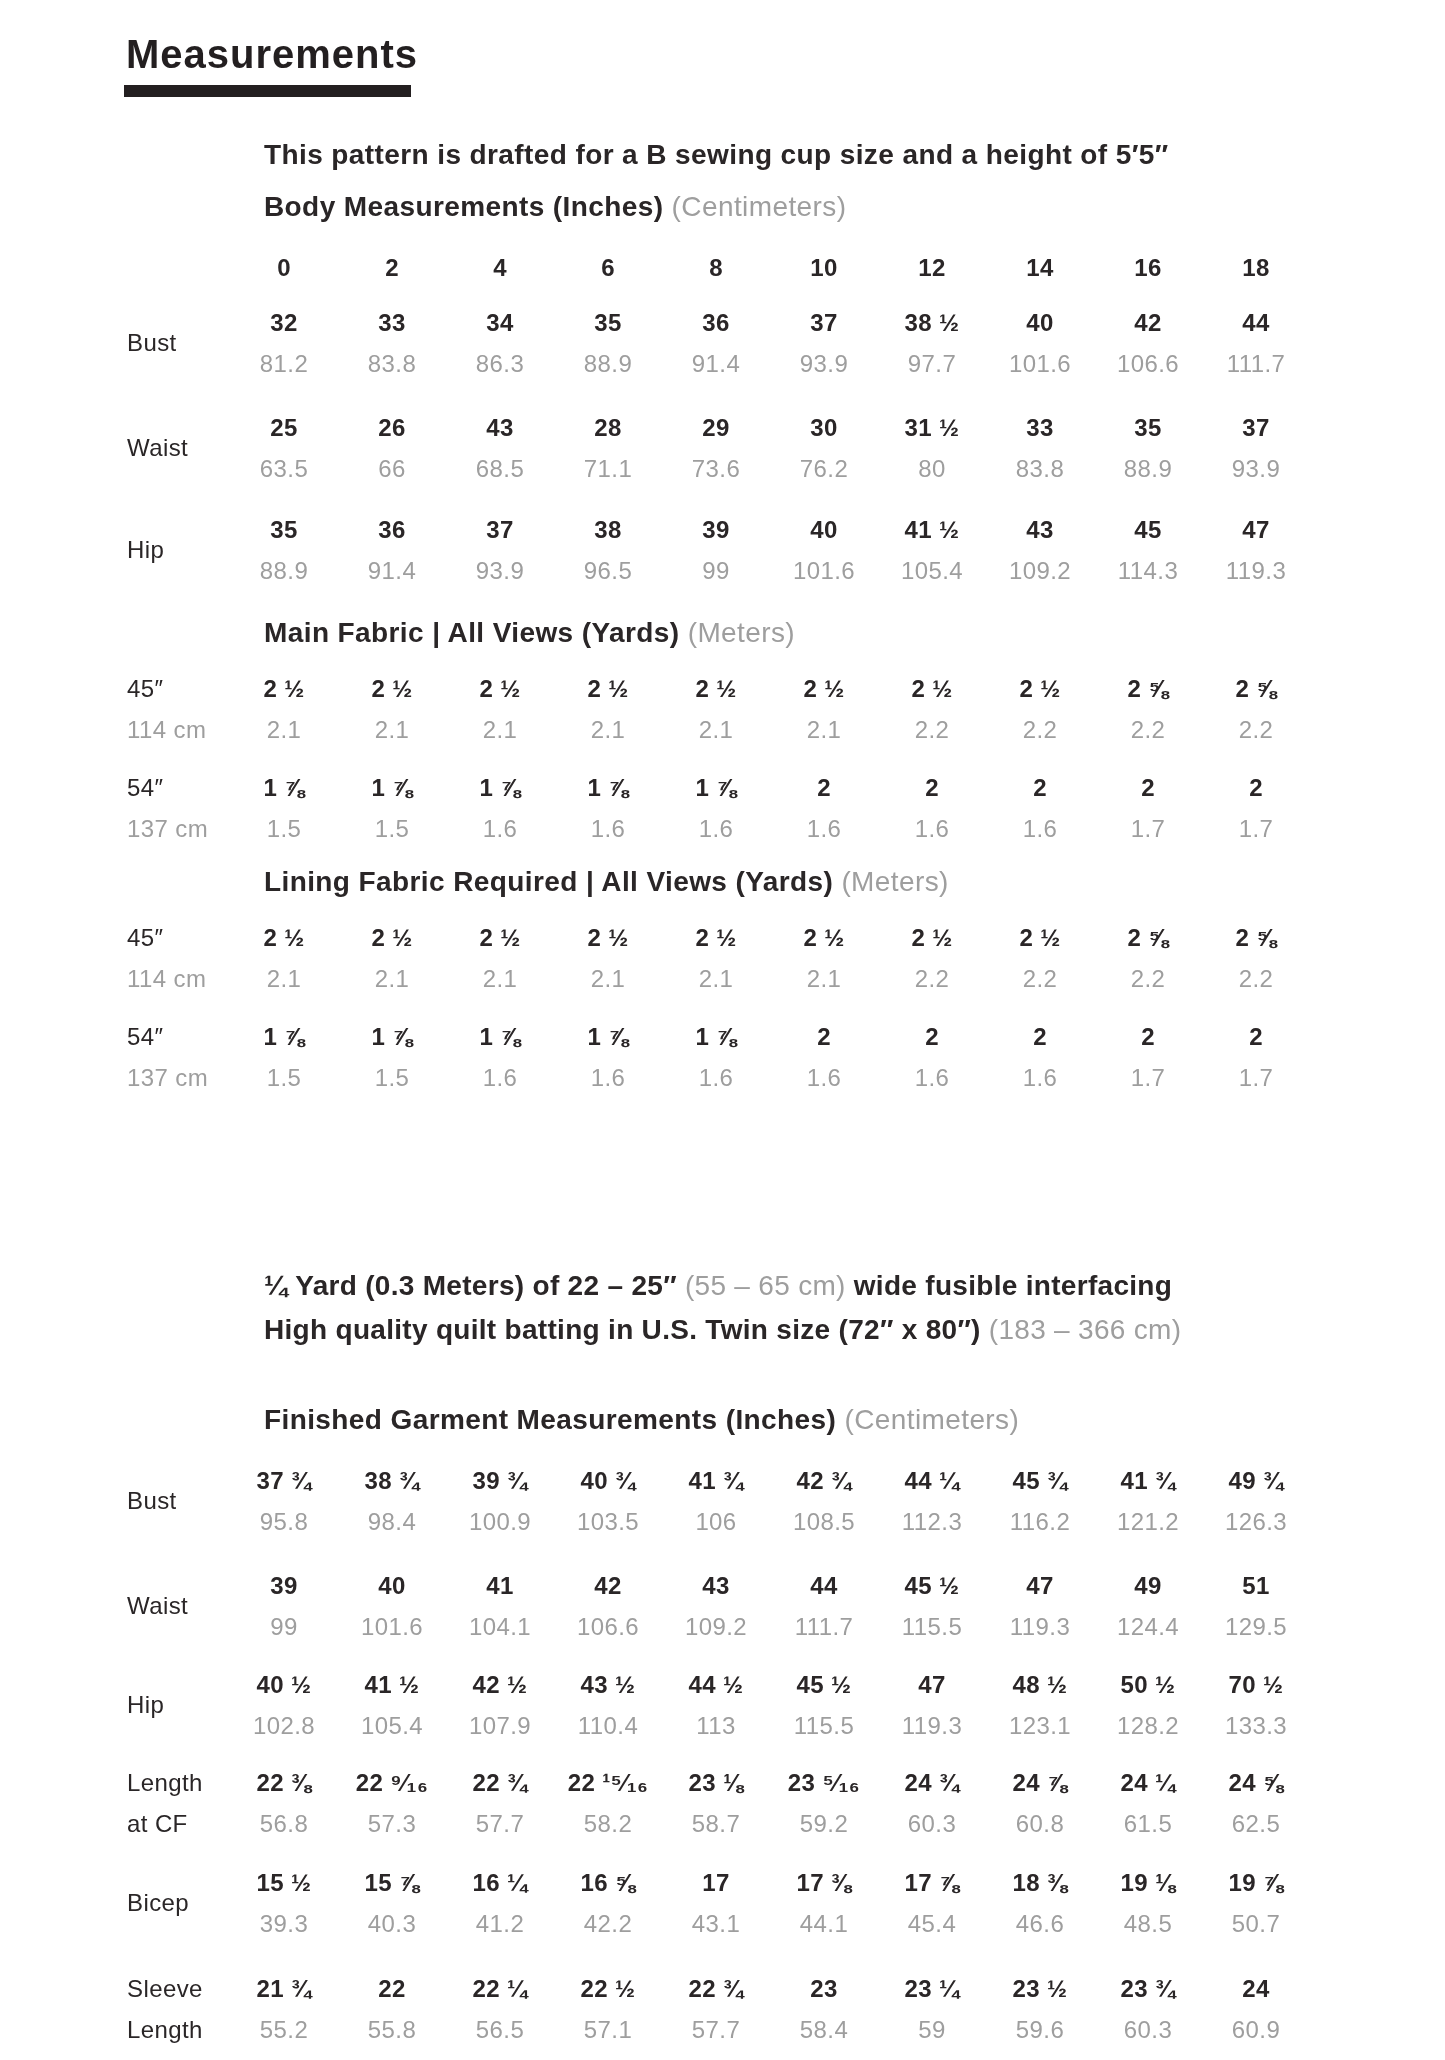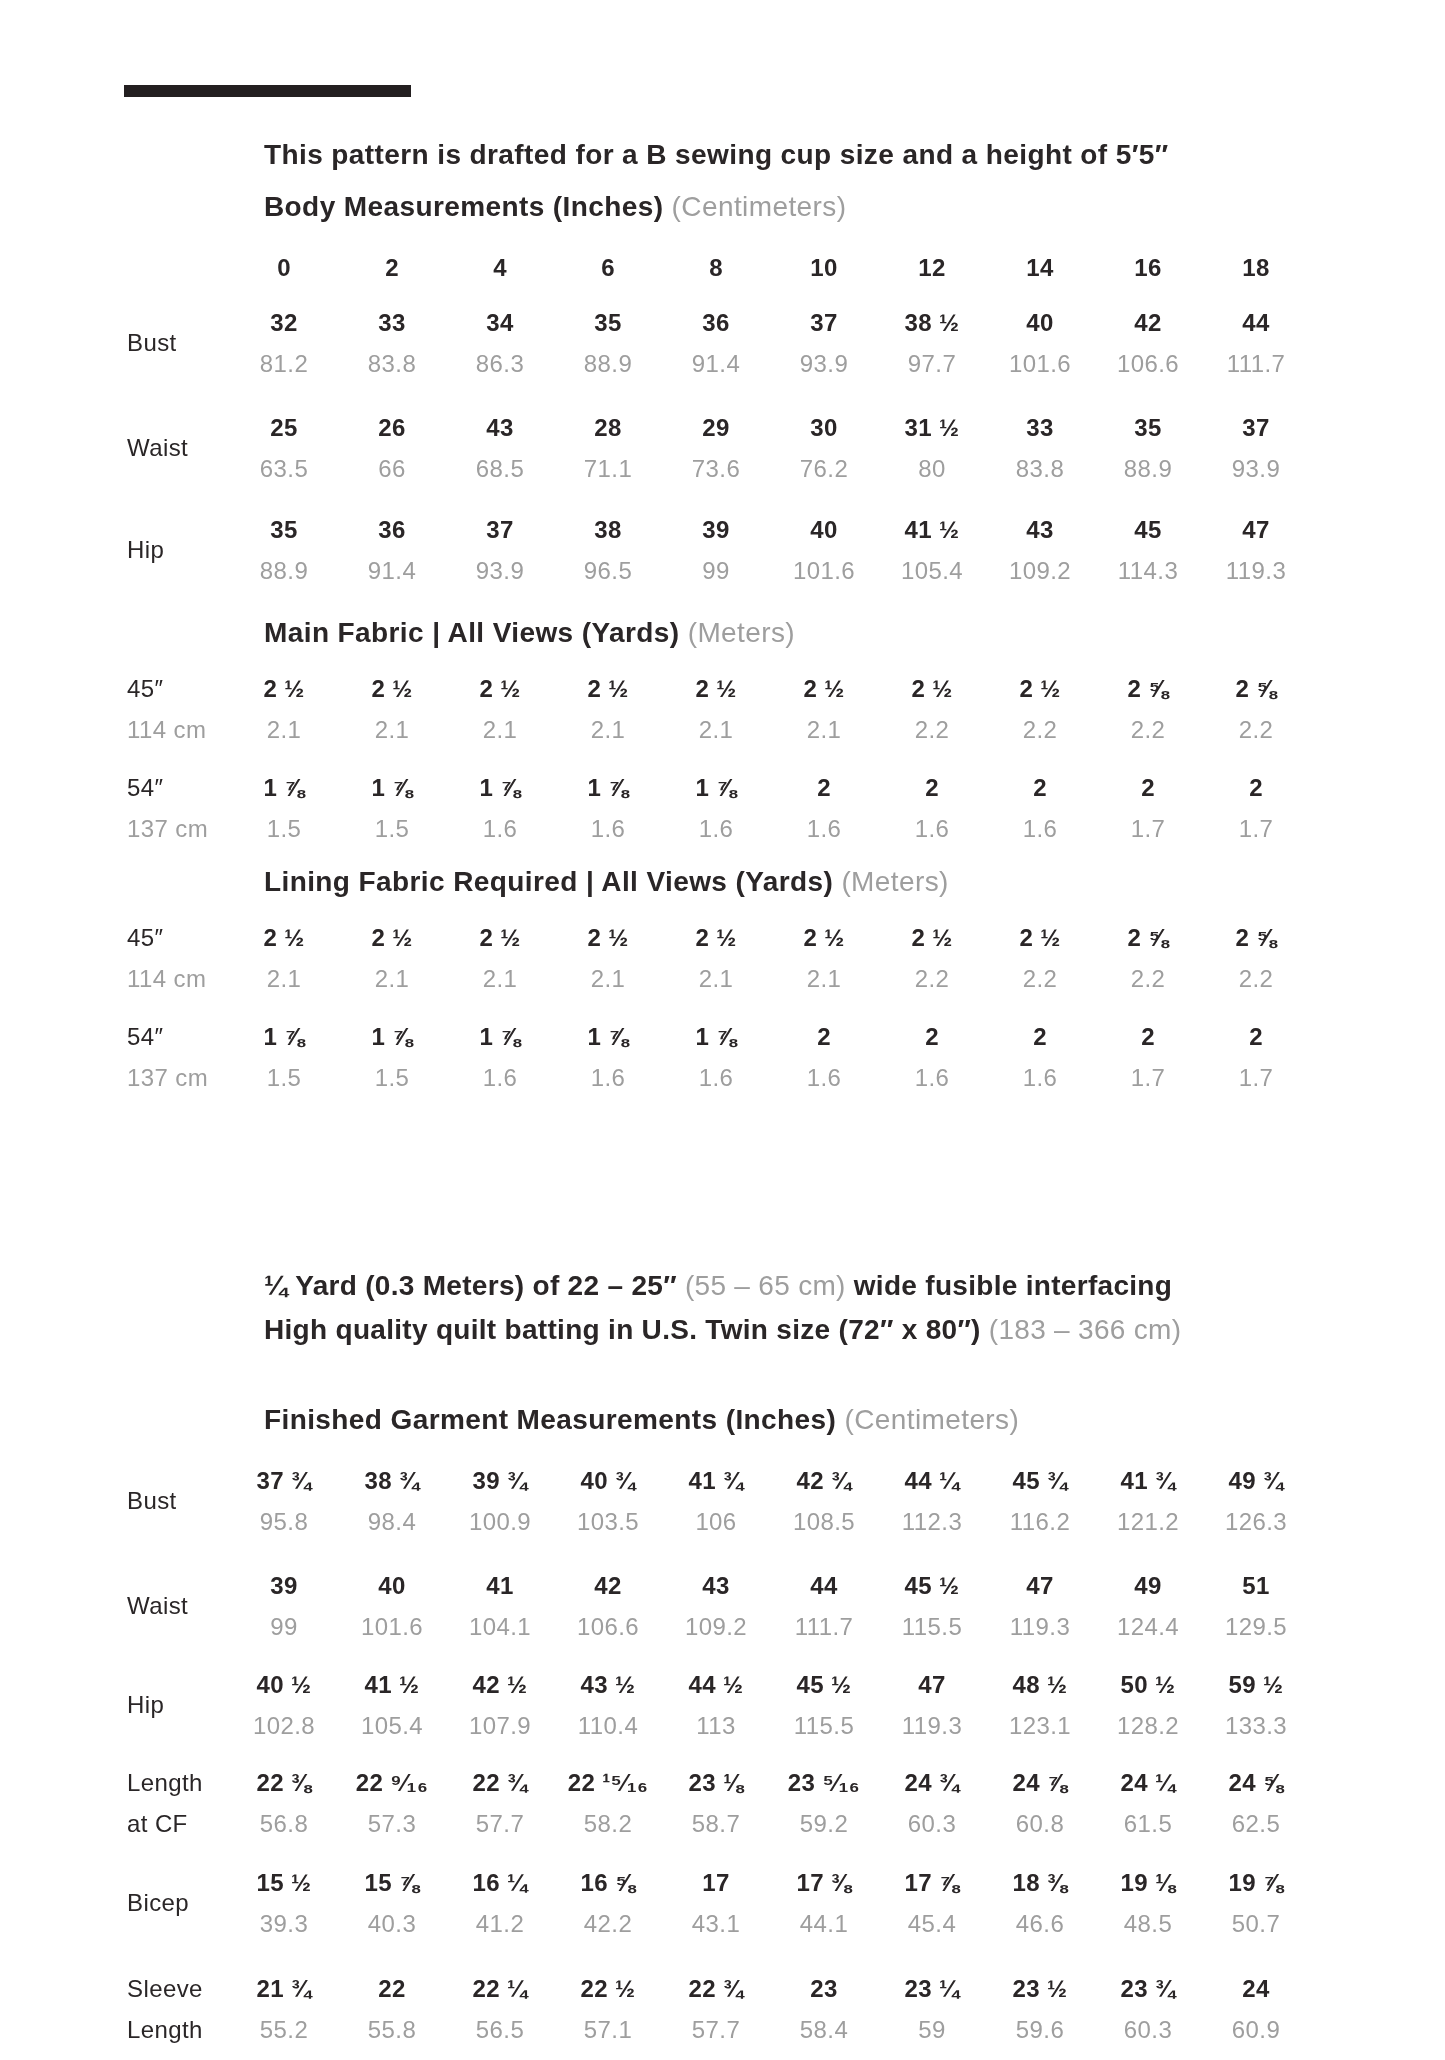"Measurements" div.title { html: none -> <div>Measurements</div> }
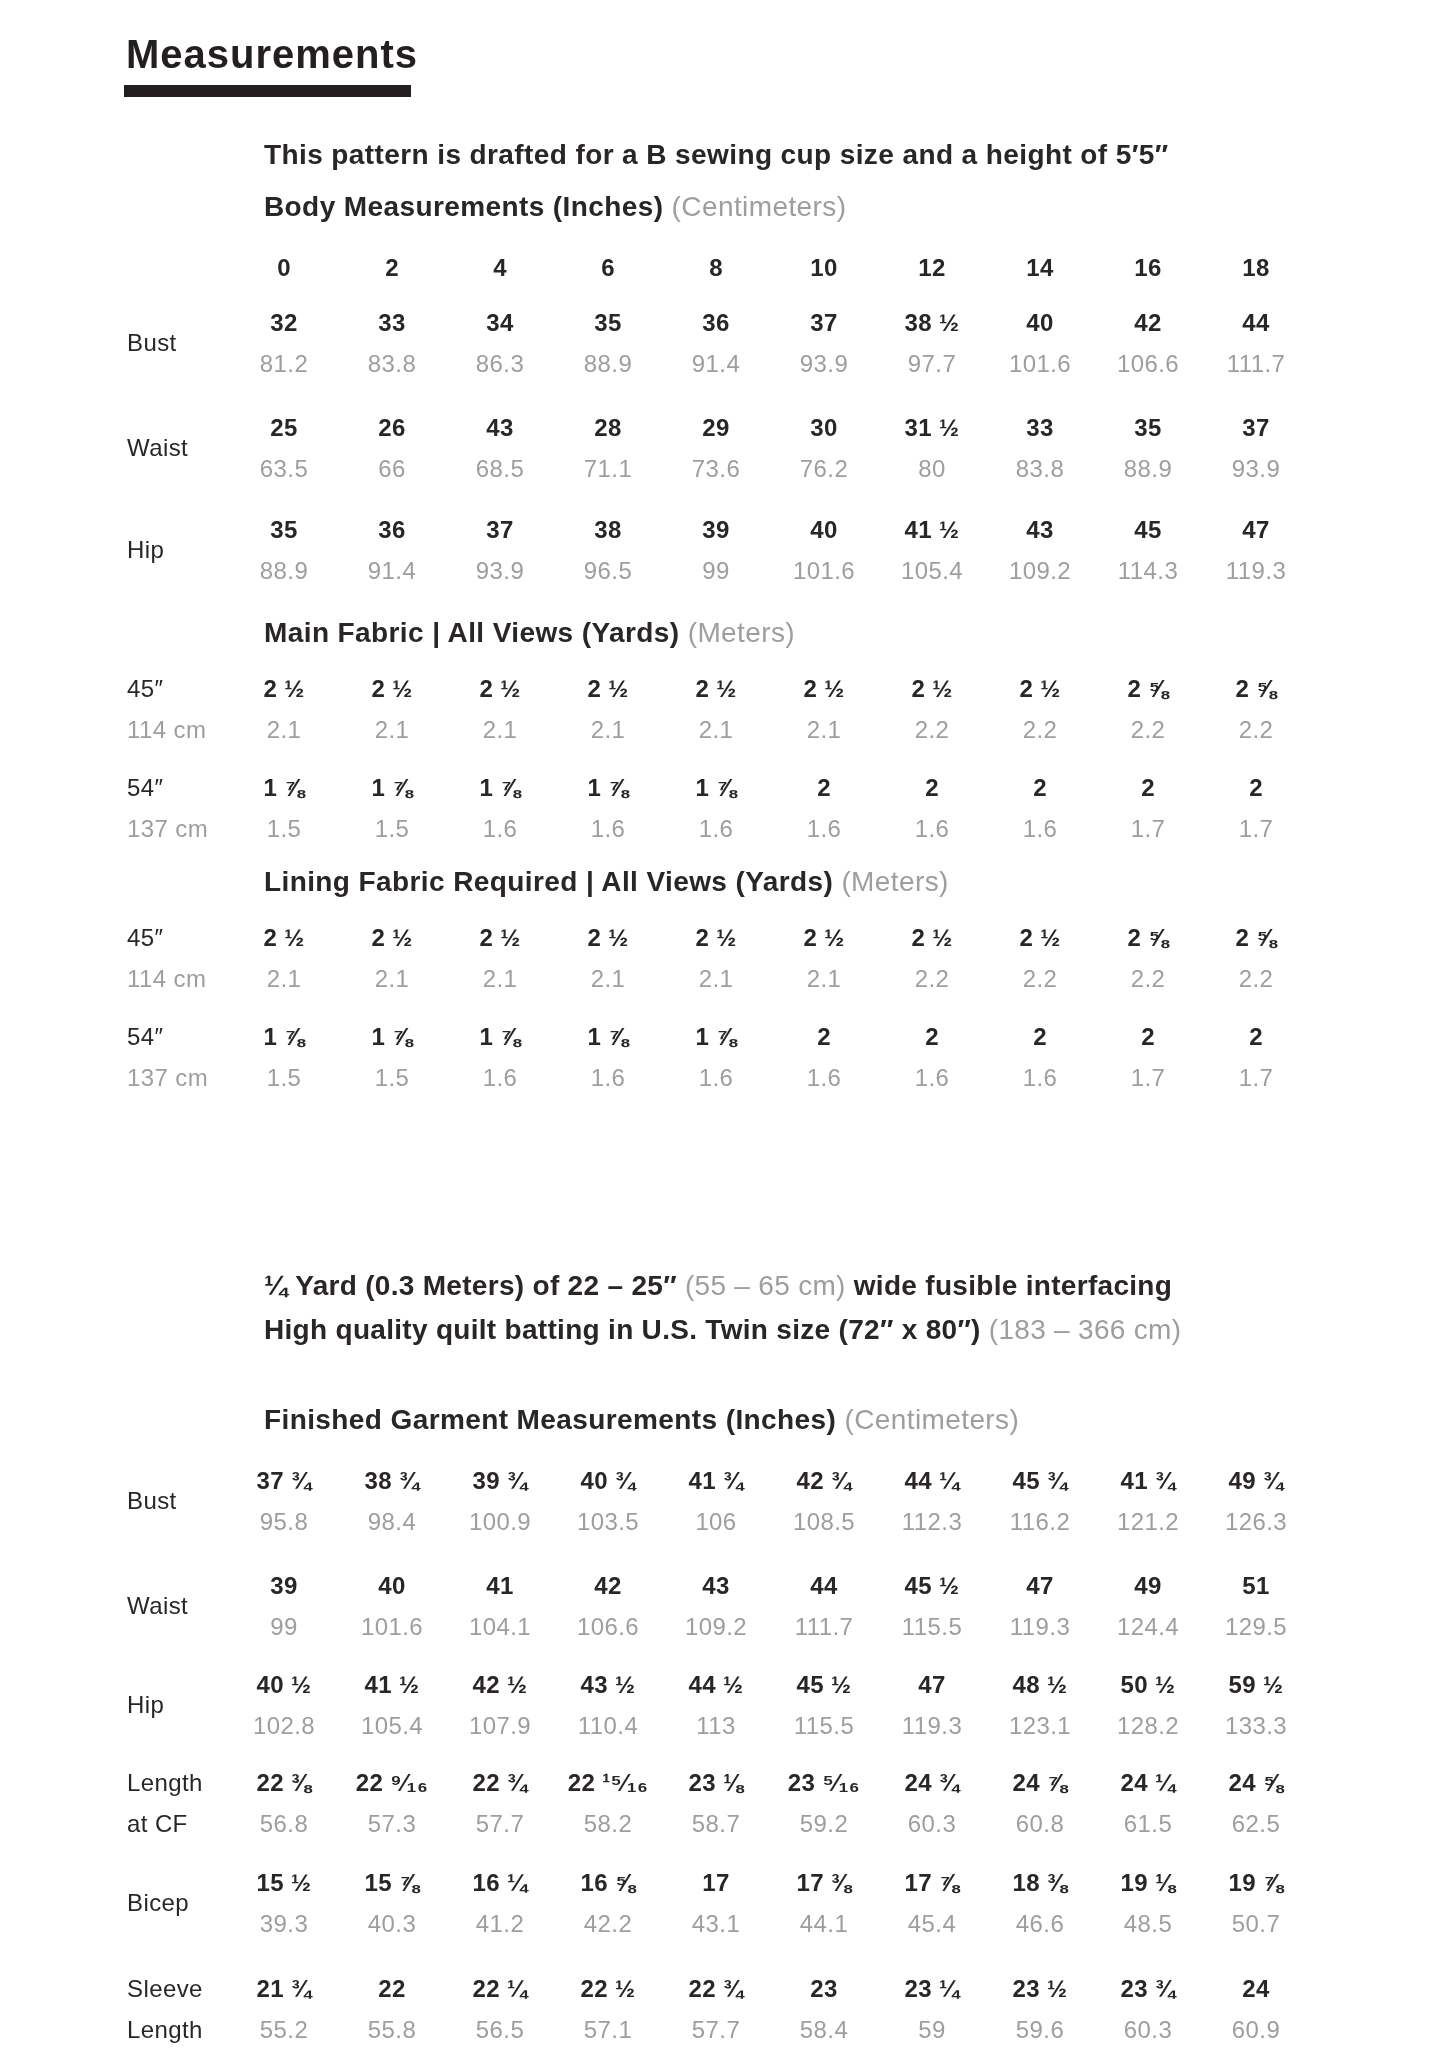"59 ½" div.vcell { text: 59 -> 70 }
